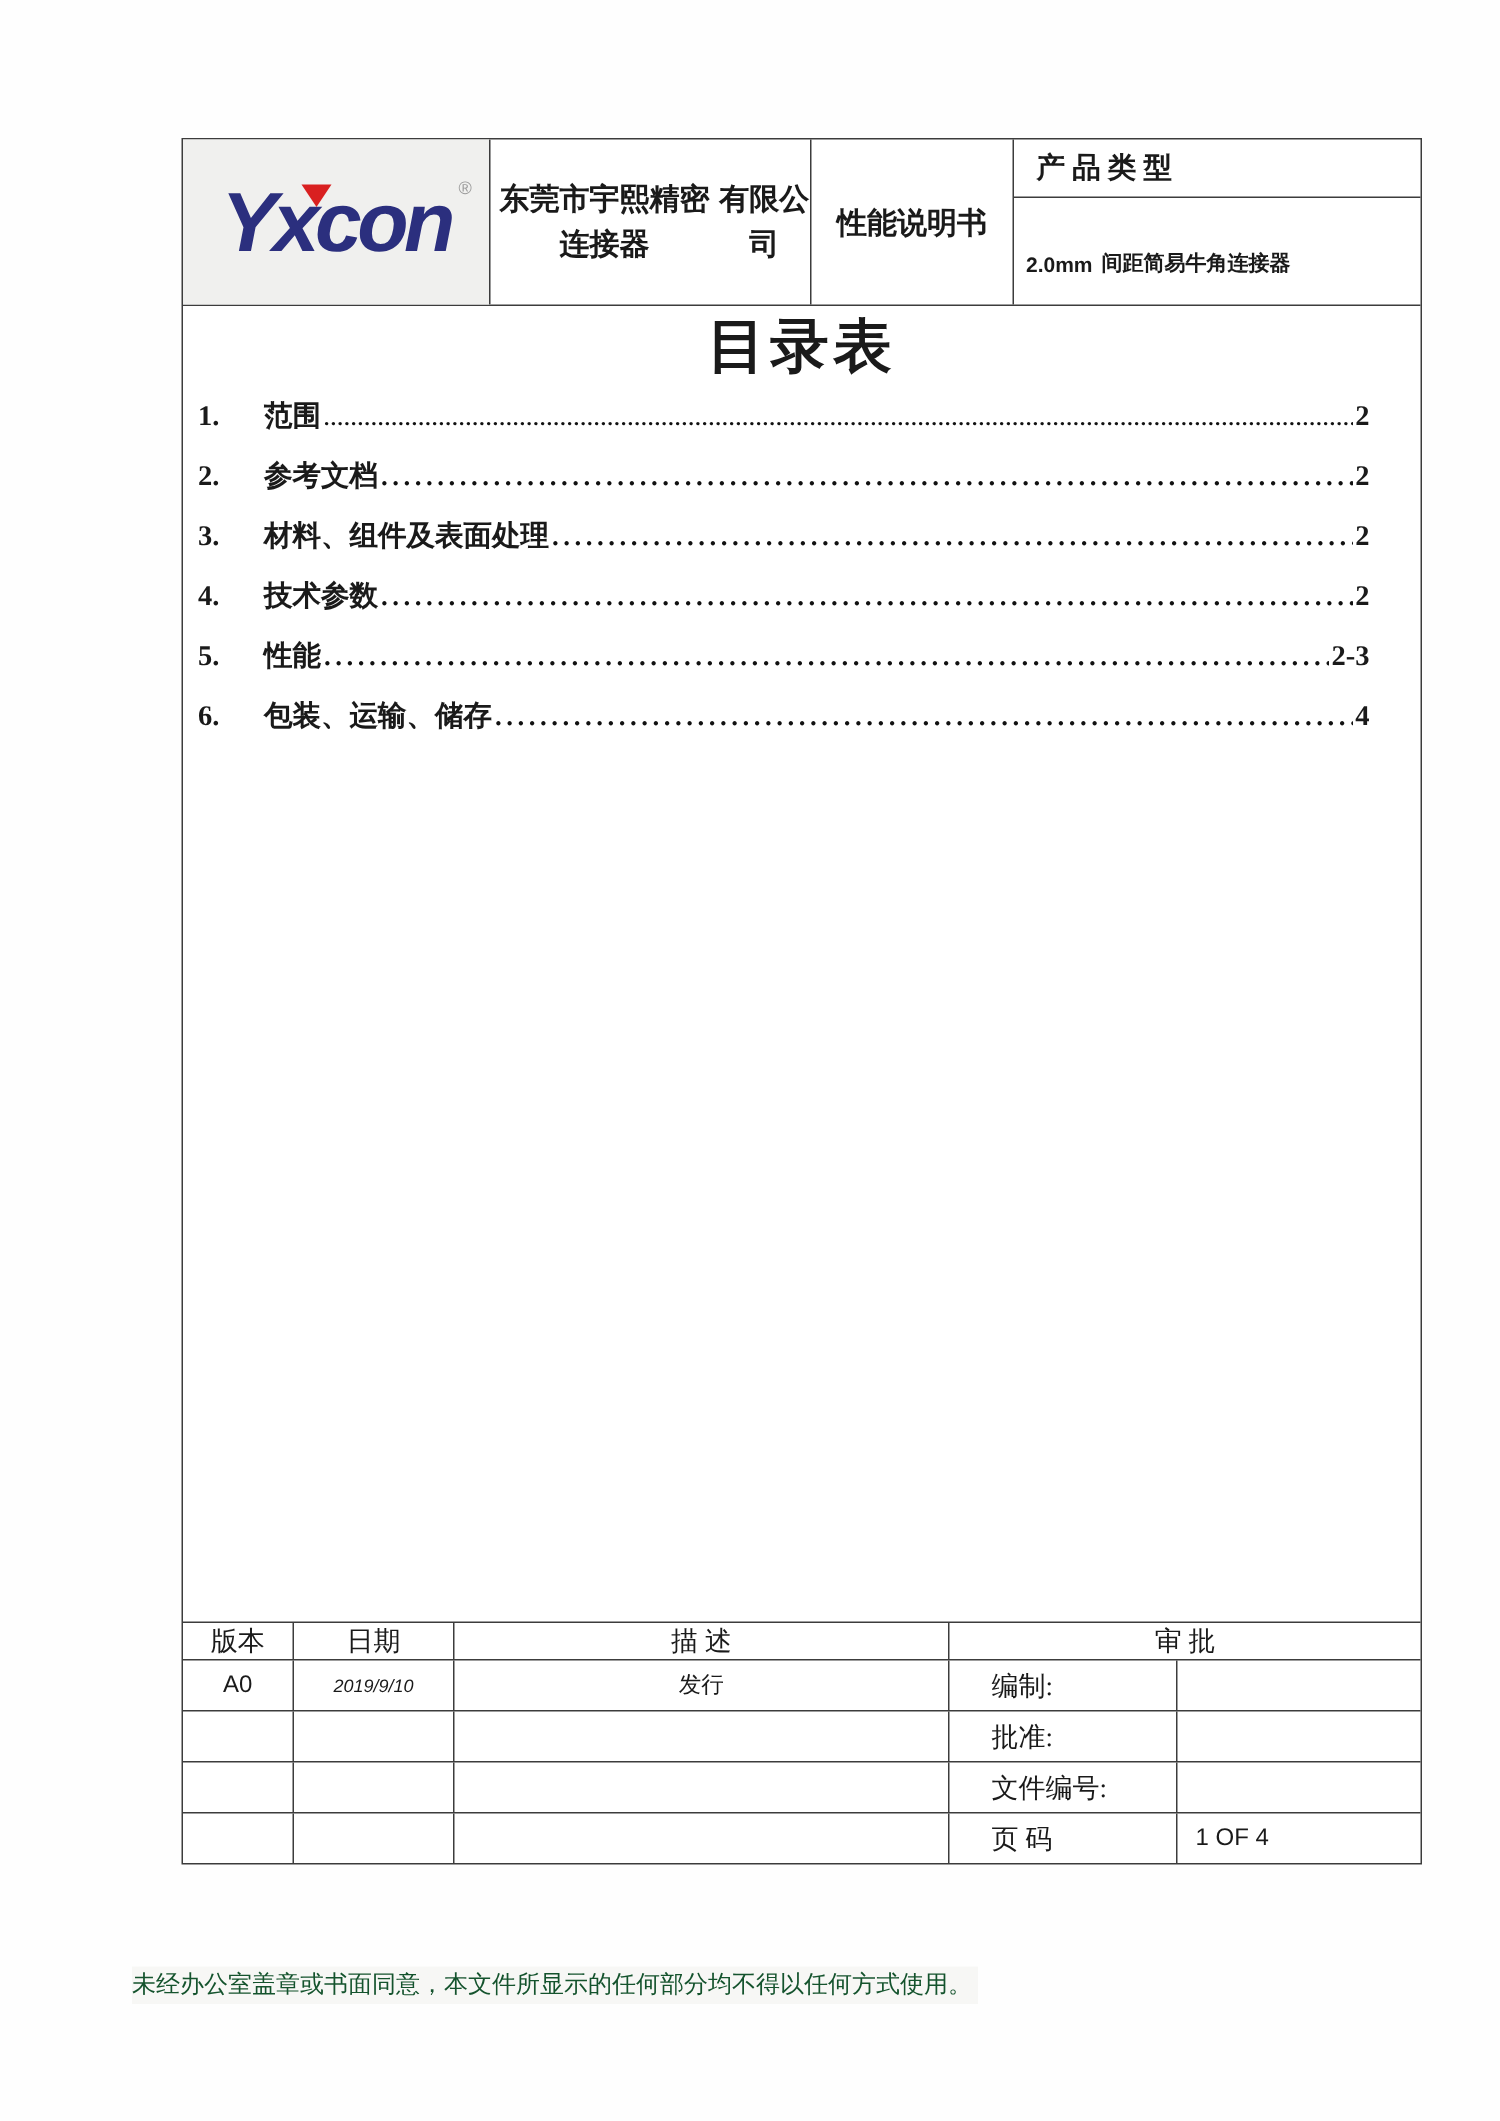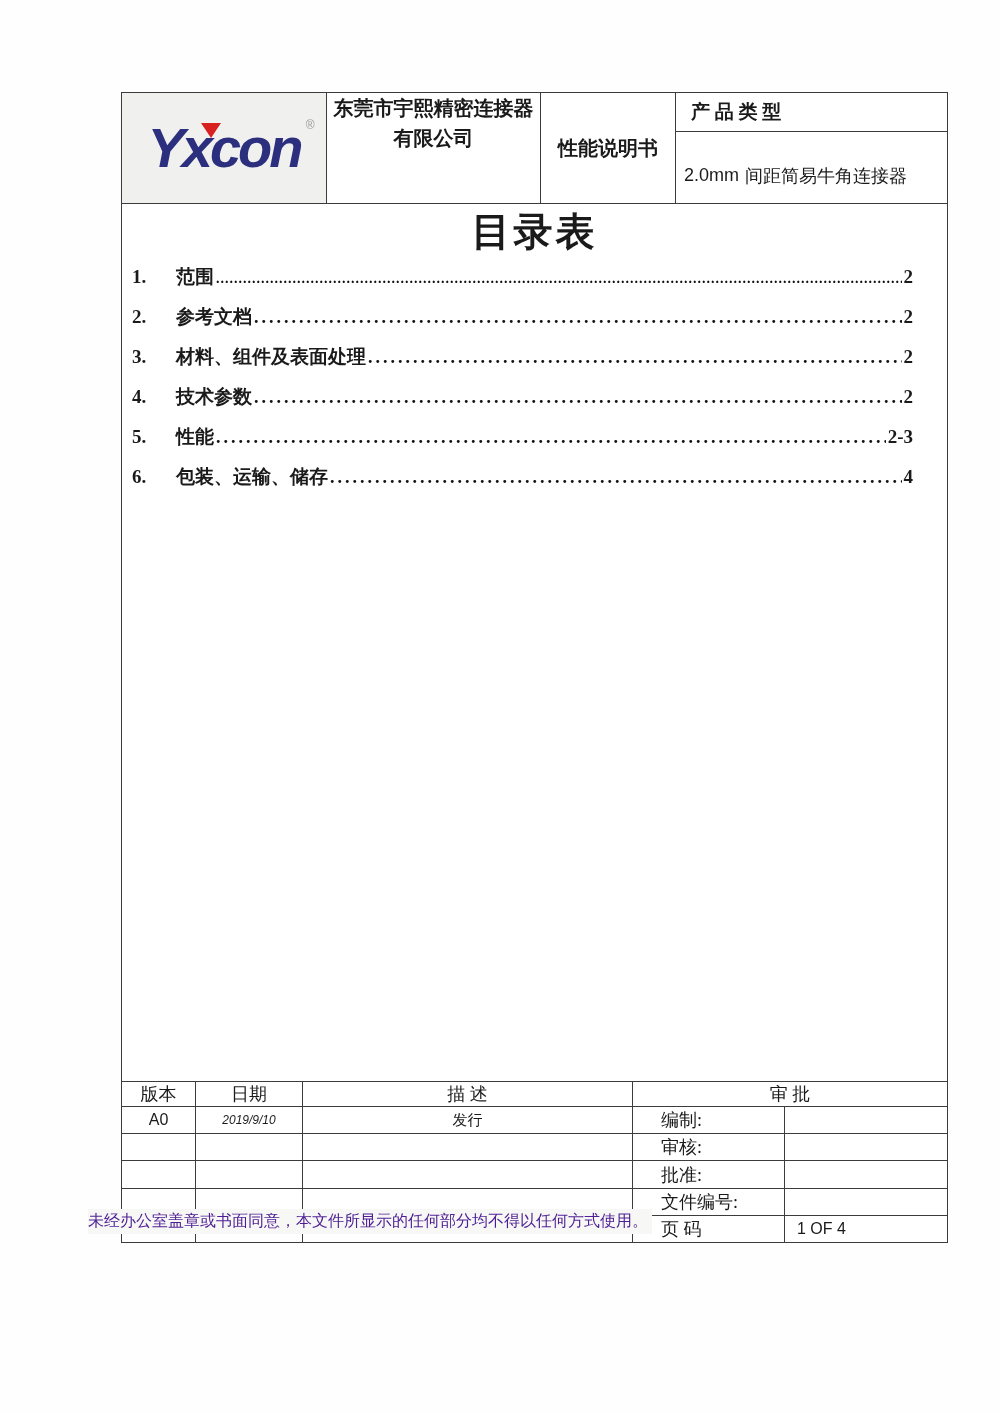"东莞市宇熙精密连接器" .h-company { flex-direction: column -> row; justify-content: flex-start -> center }
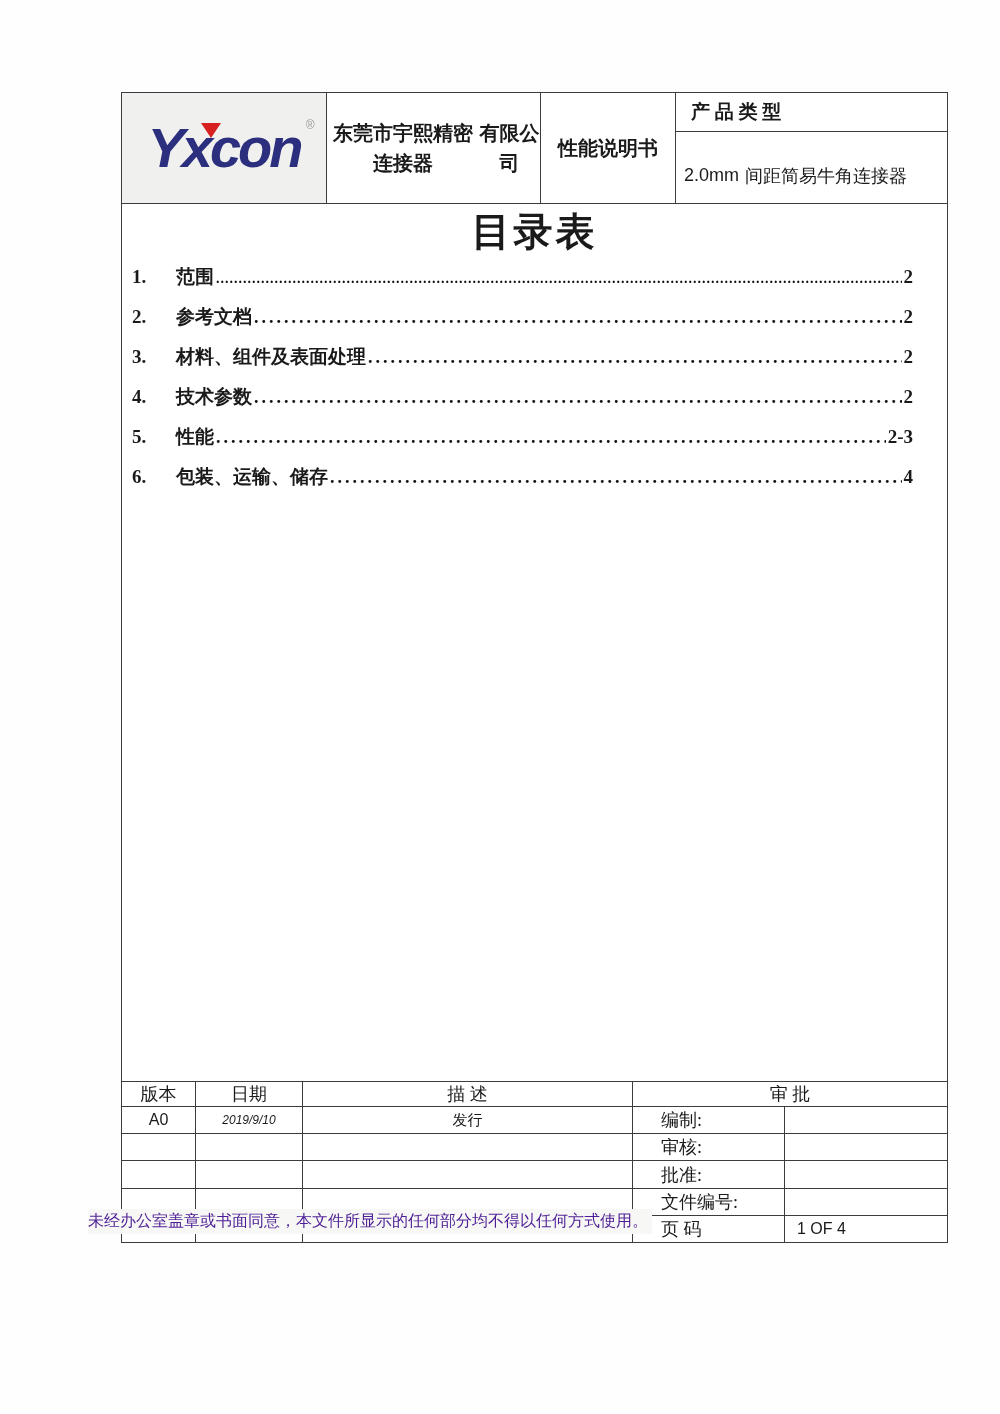"2.0mm" .h-product-value { font-size: 18px -> 14px; font-weight: normal -> bold }
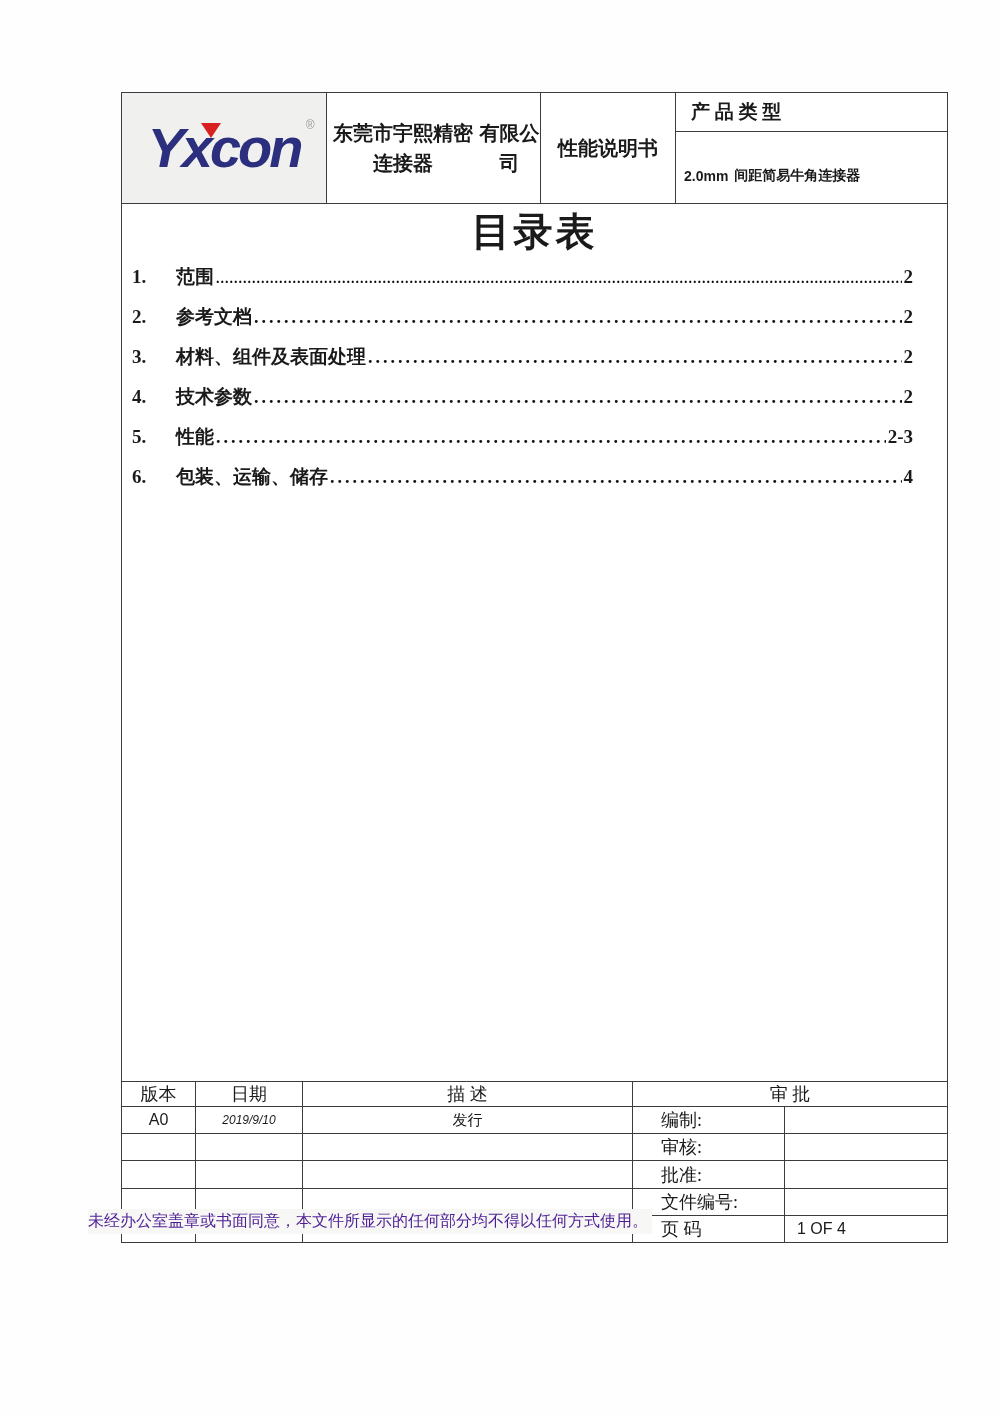"审核:" div.rev-row { html: <div> <div></div> <div></div> <div></div> <div>审核:</div> <div></div> </div> -> none }
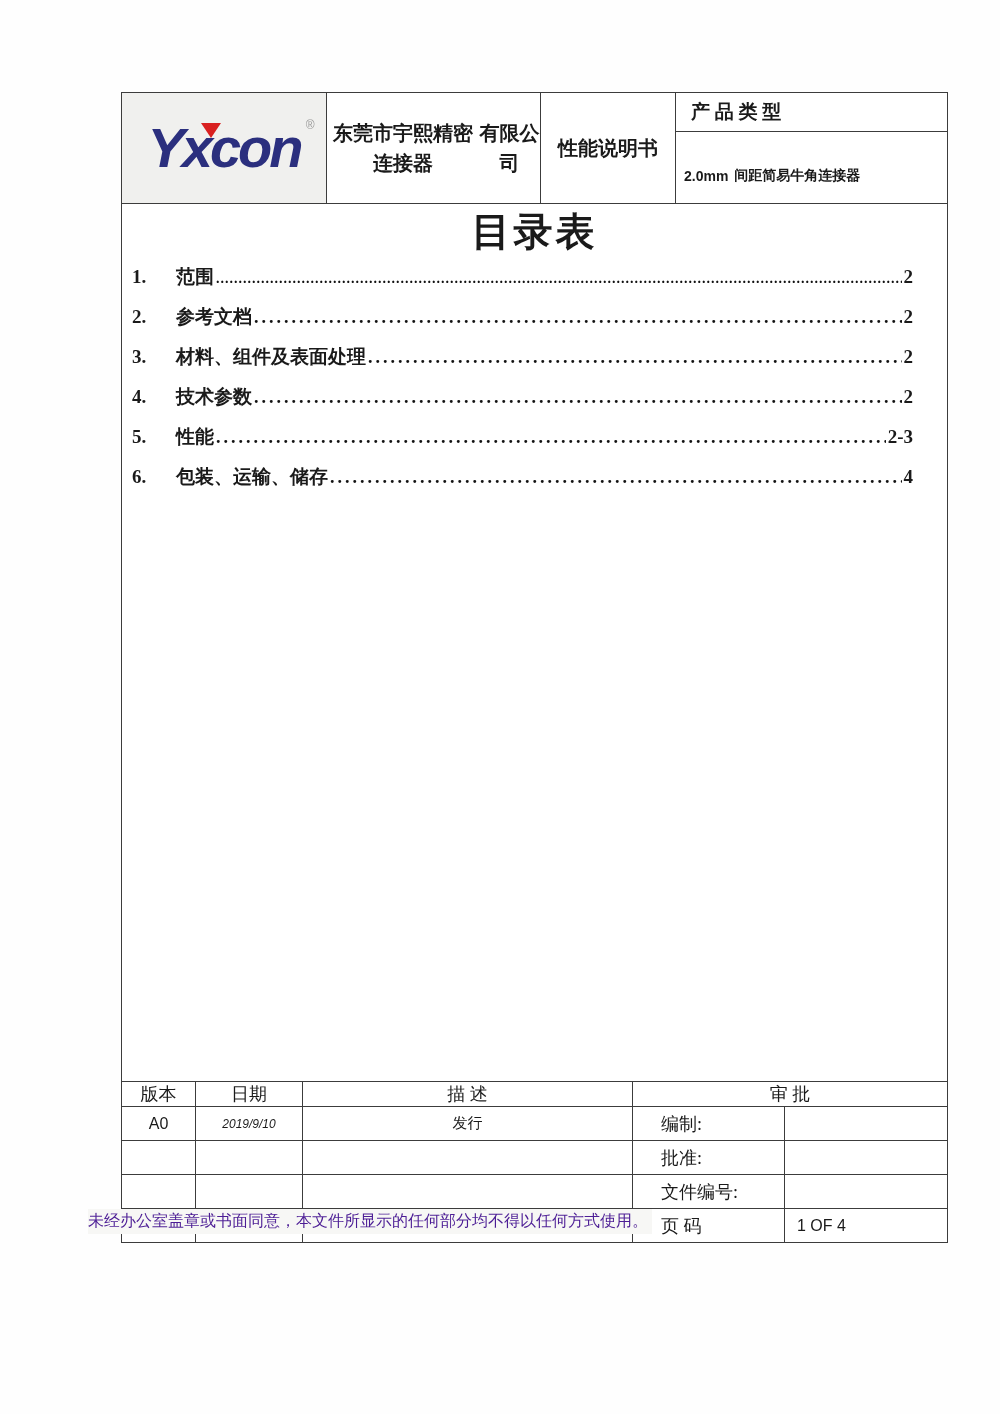"未经办公室盖章或书面同意，本文件所显示的任何部分均不得以任何方式使用。" .footer-note { color: #4c1d95 -> #14532d; top: 1209px -> 1311px }
